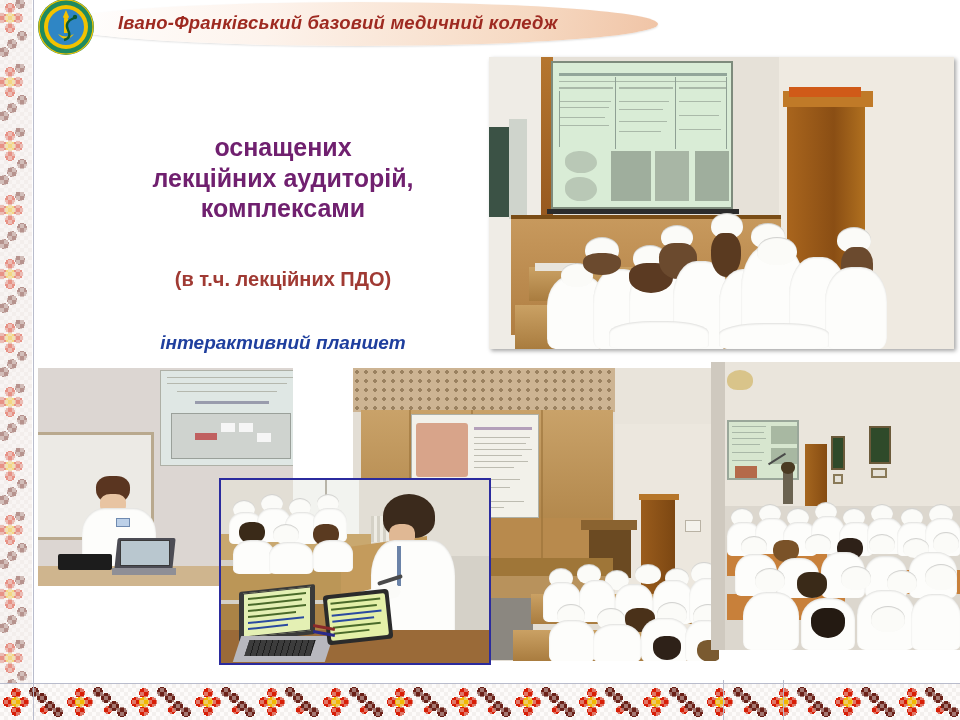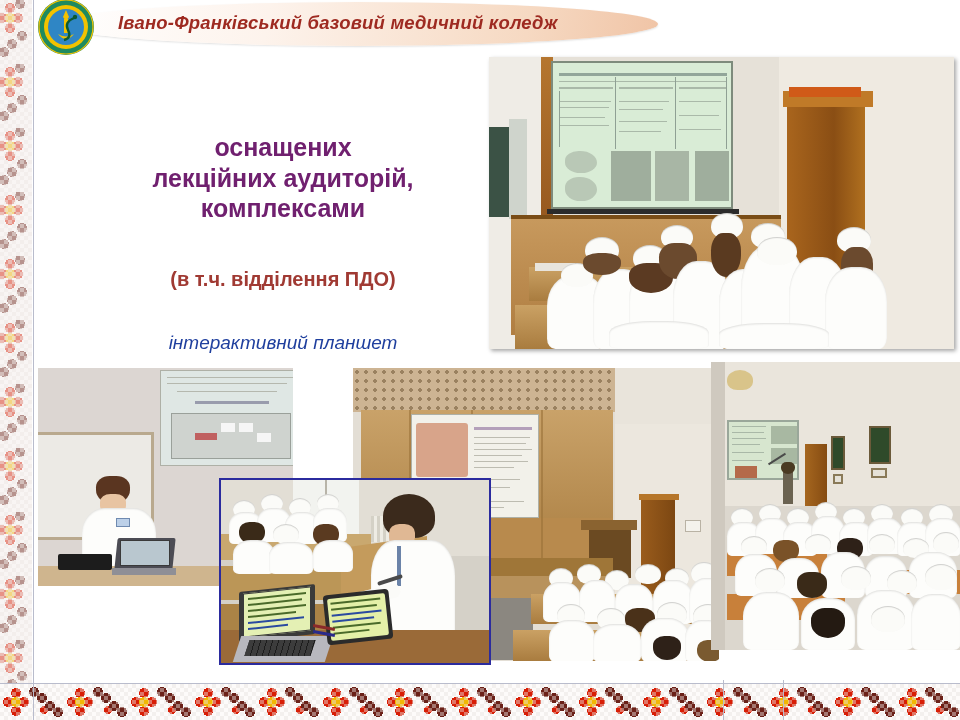"(в т.ч. відділення ПДО)" div.sub-red { text: відділення -> лекційних }
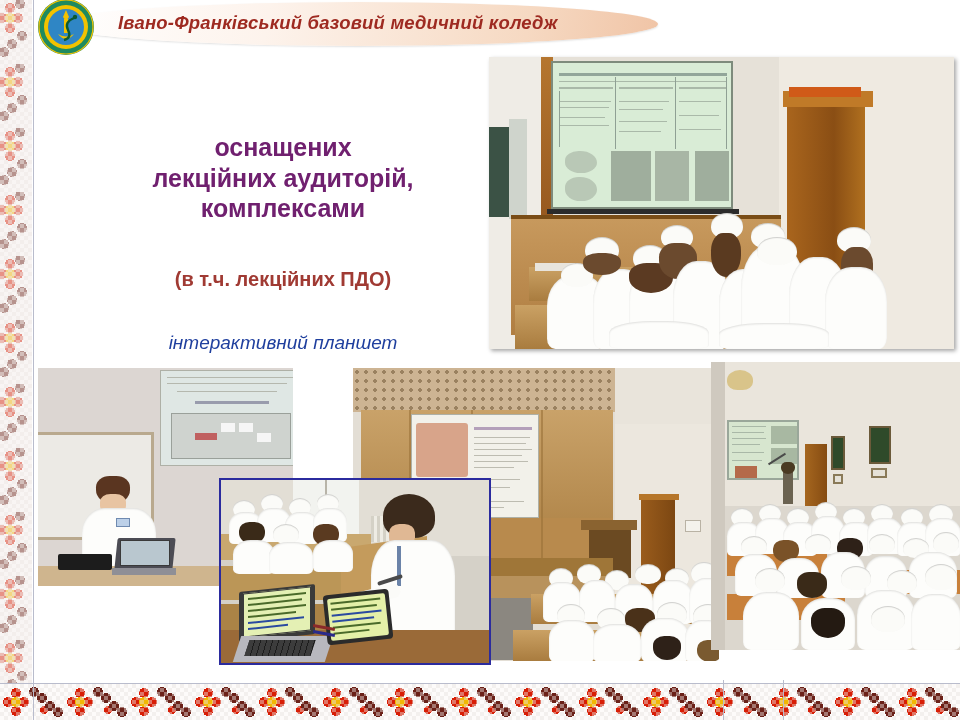"інтерактивний планшет" .sub-blue { font-weight: normal -> bold }
